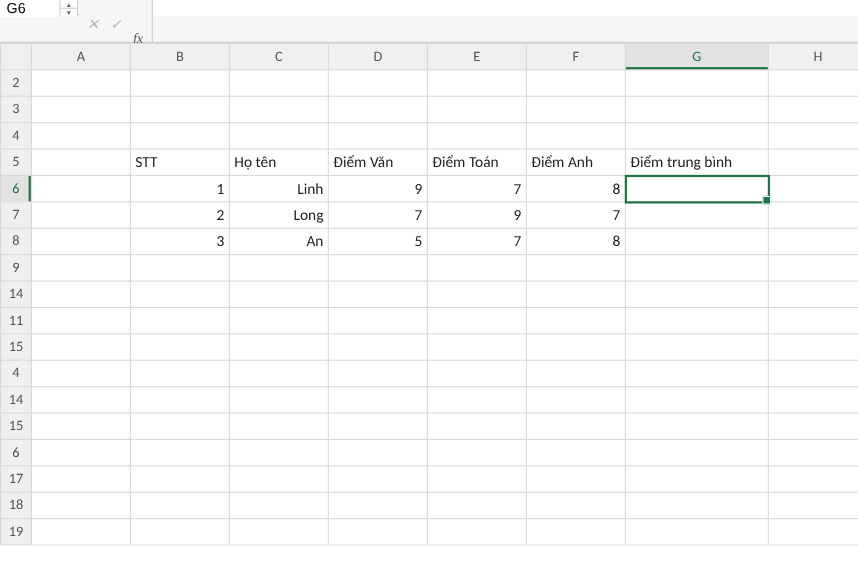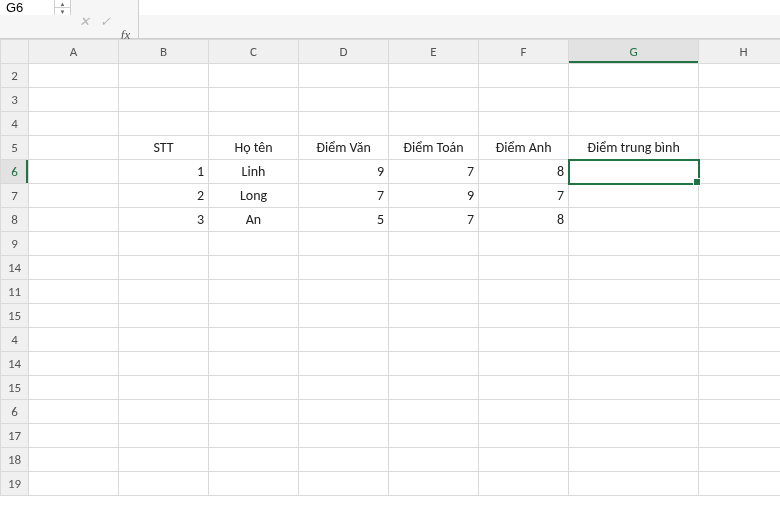"STT" td.hdr-cell { text-align: center -> left }
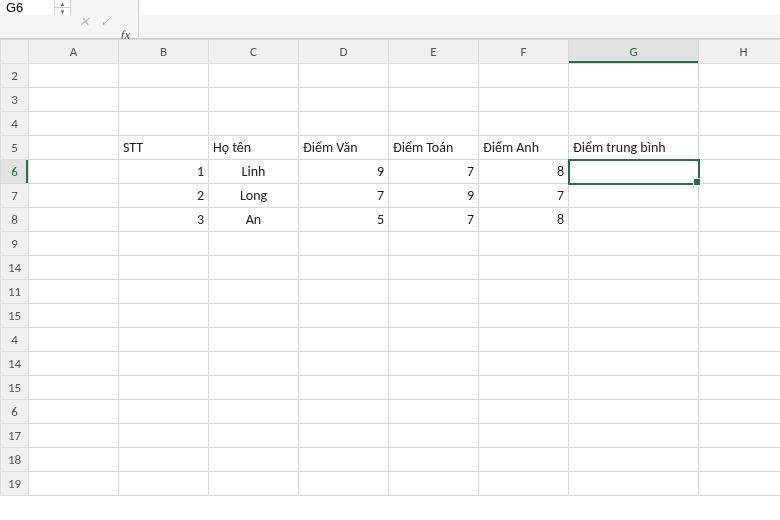"Linh" td.tbl-cell.text { text-align: center -> right }
